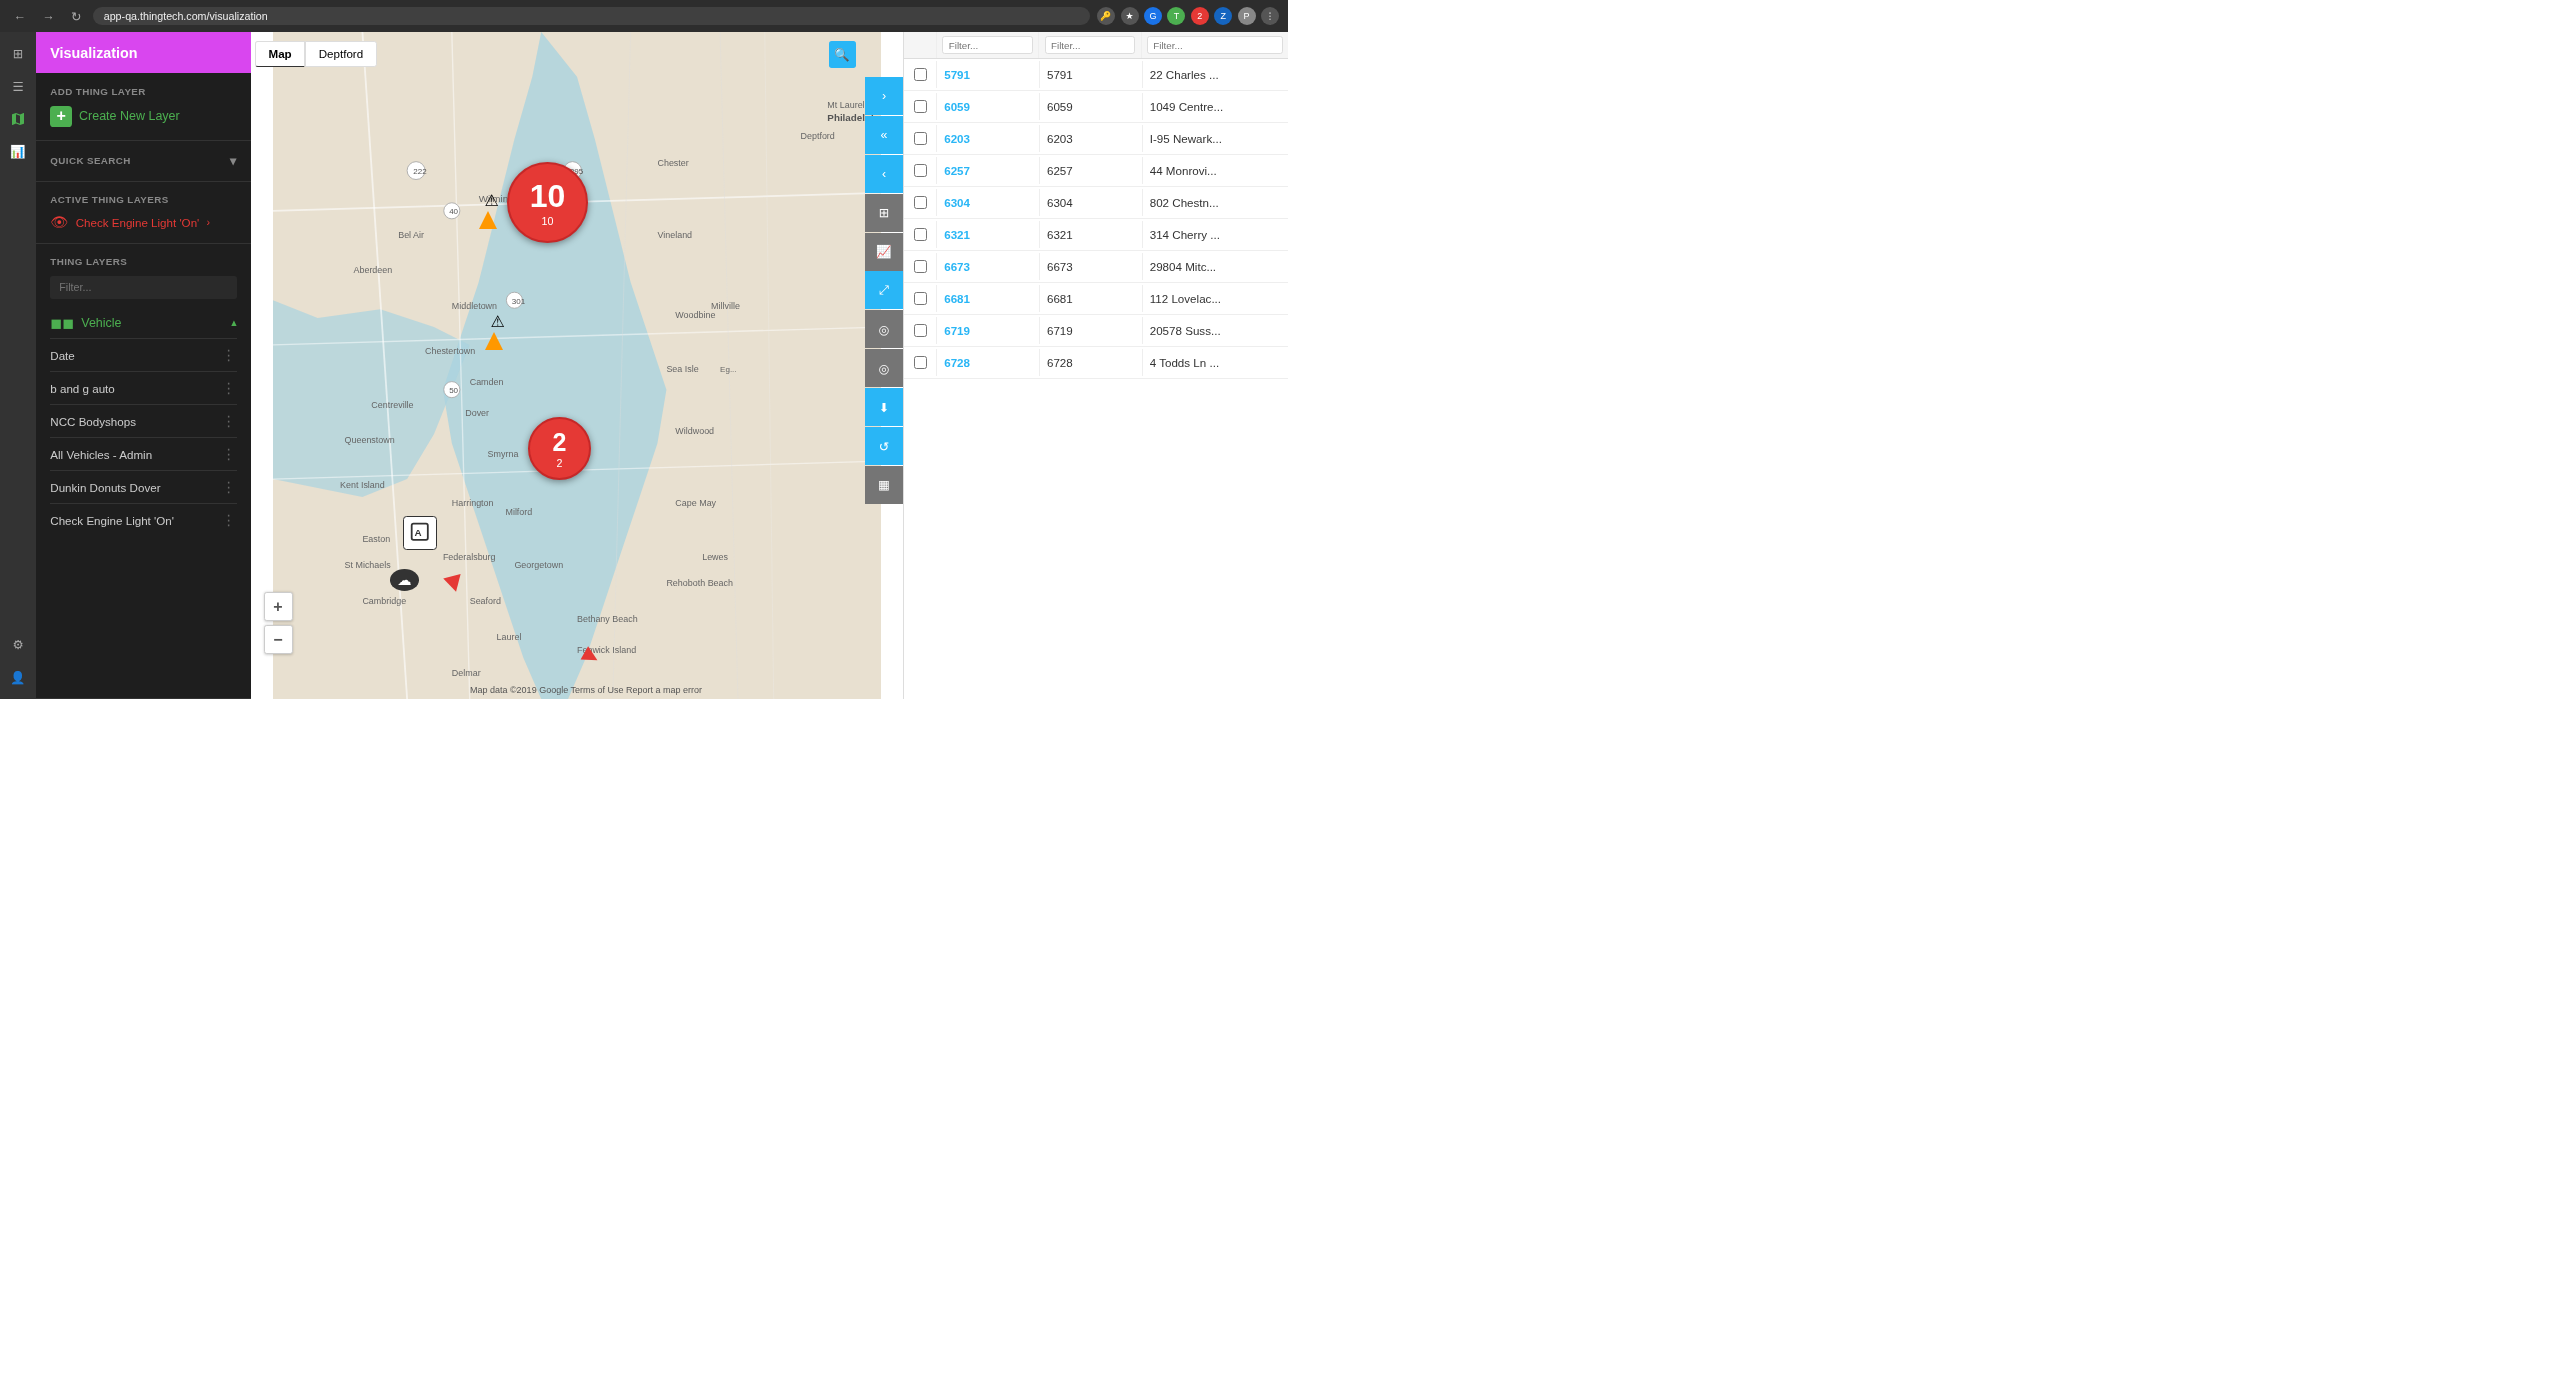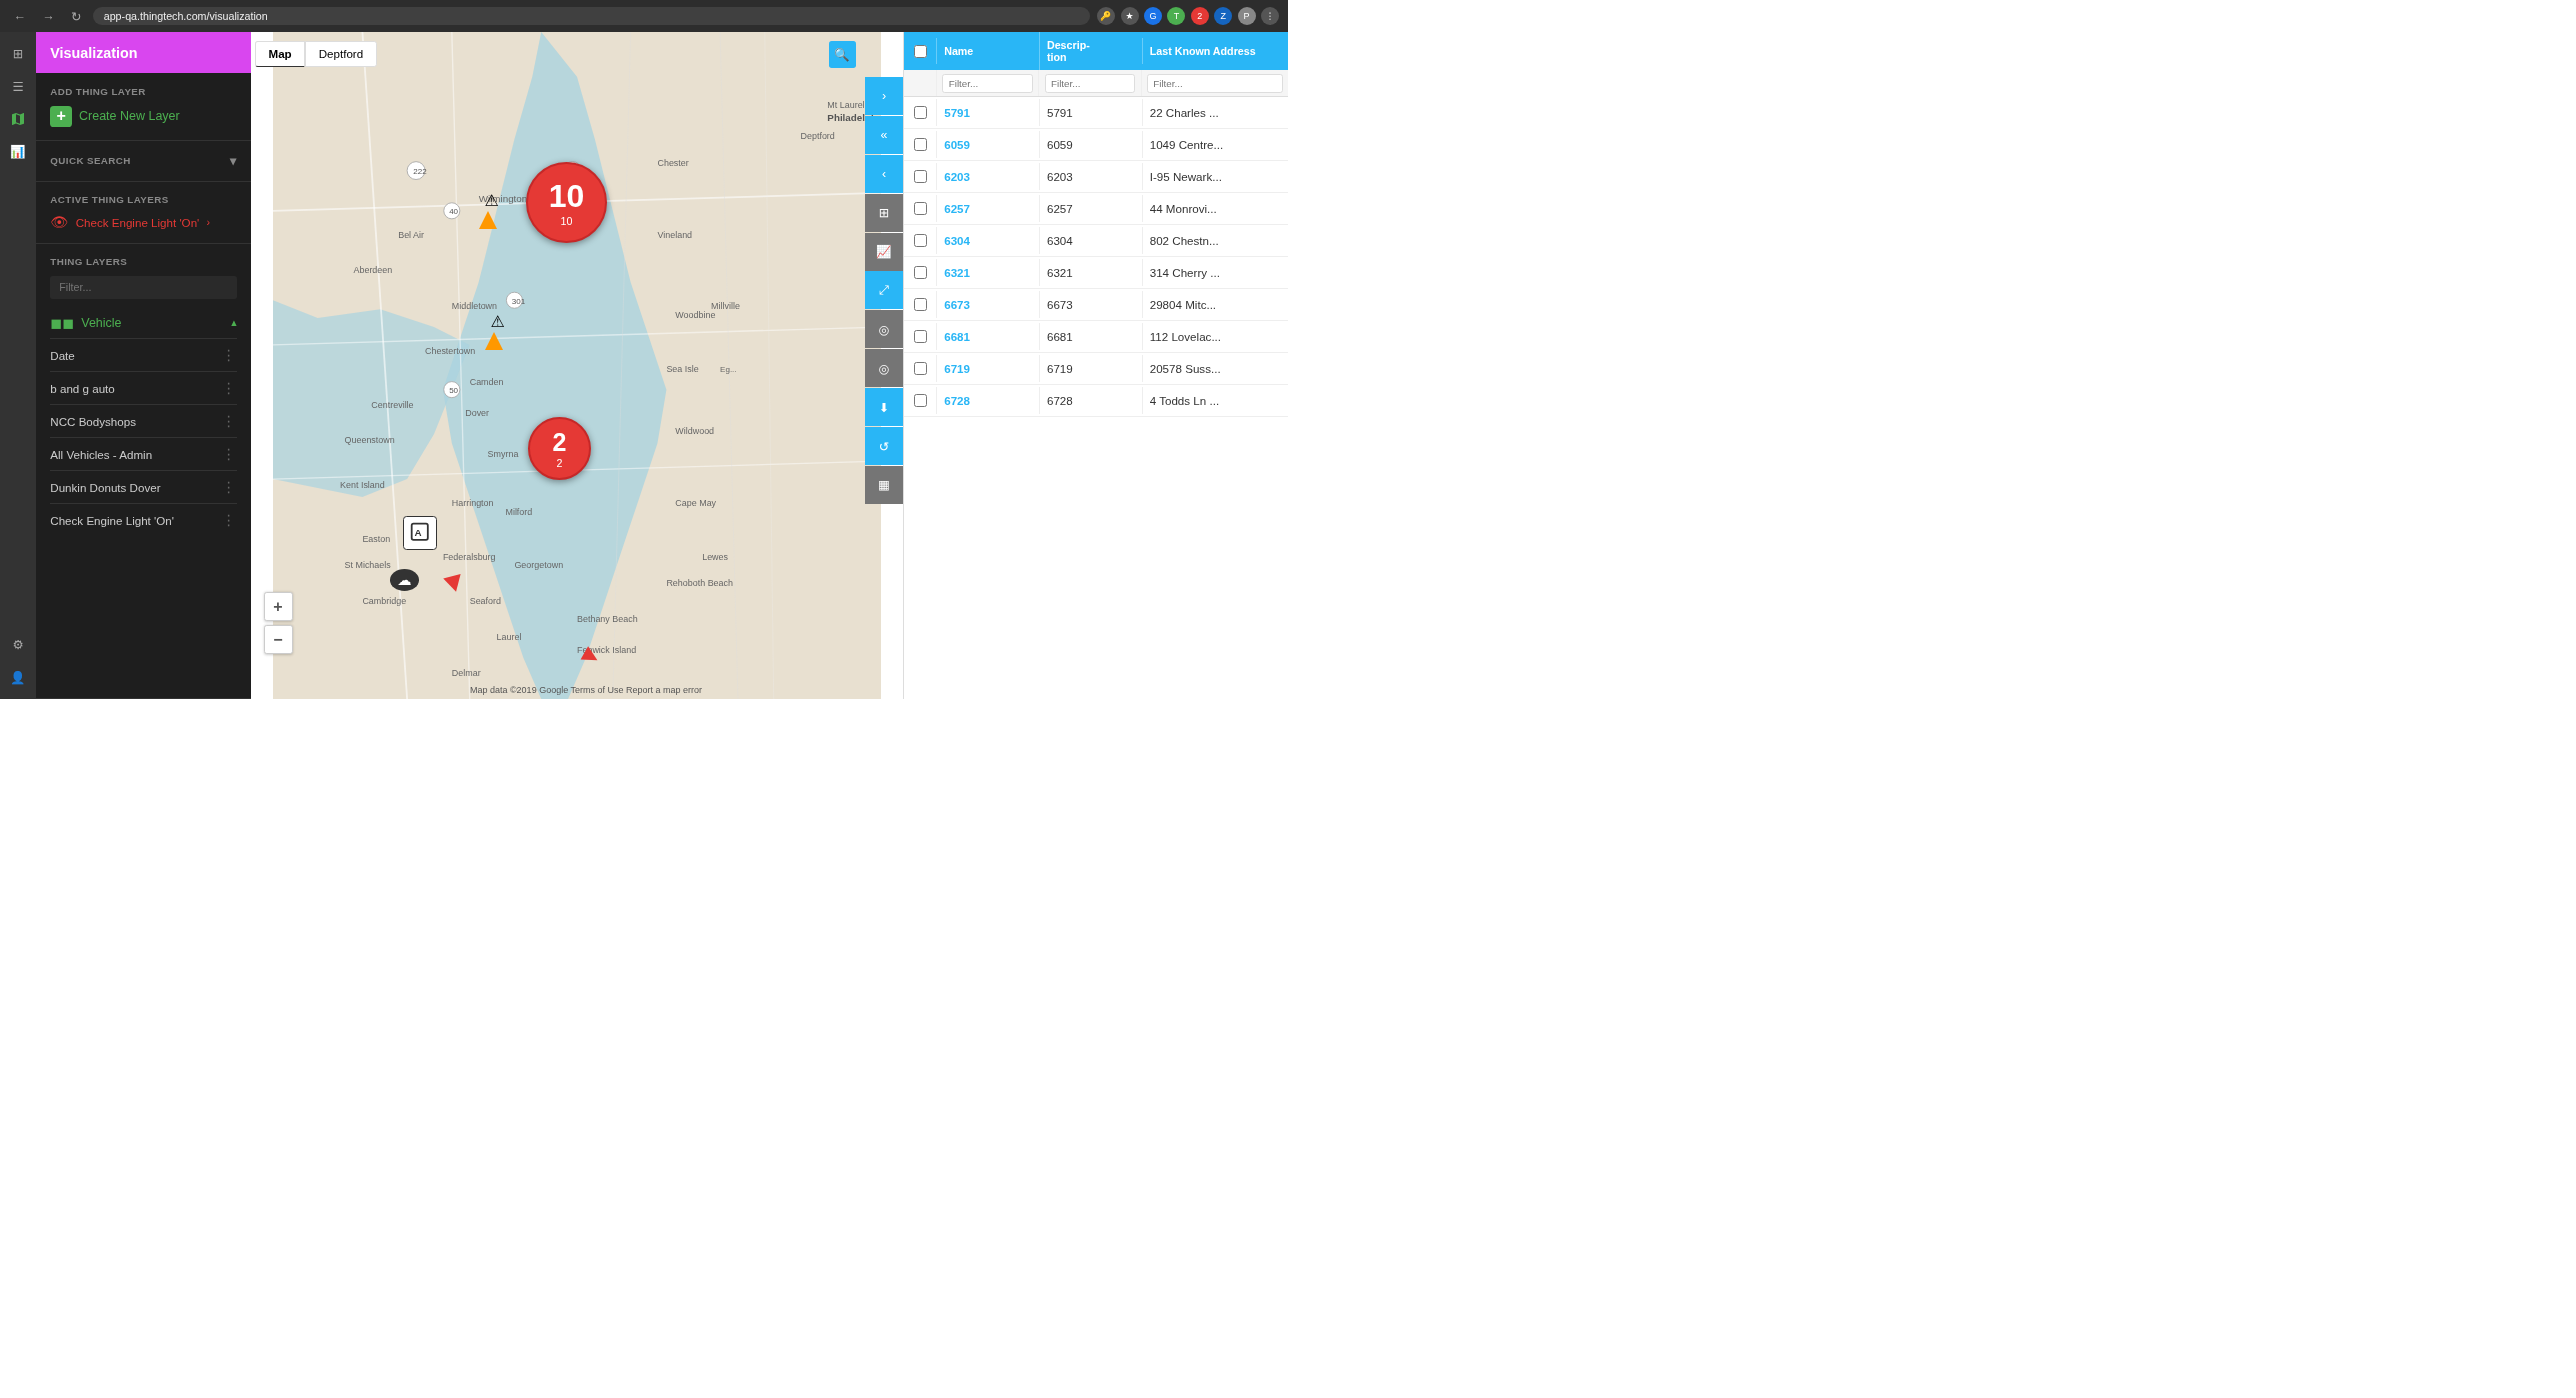"Name" div.table-header-row { html: <div> <div> <input> </div> <div>Name</div> <div>Descrip-<br>tion</div> <div>Last Known Address</div> </div> -> none }
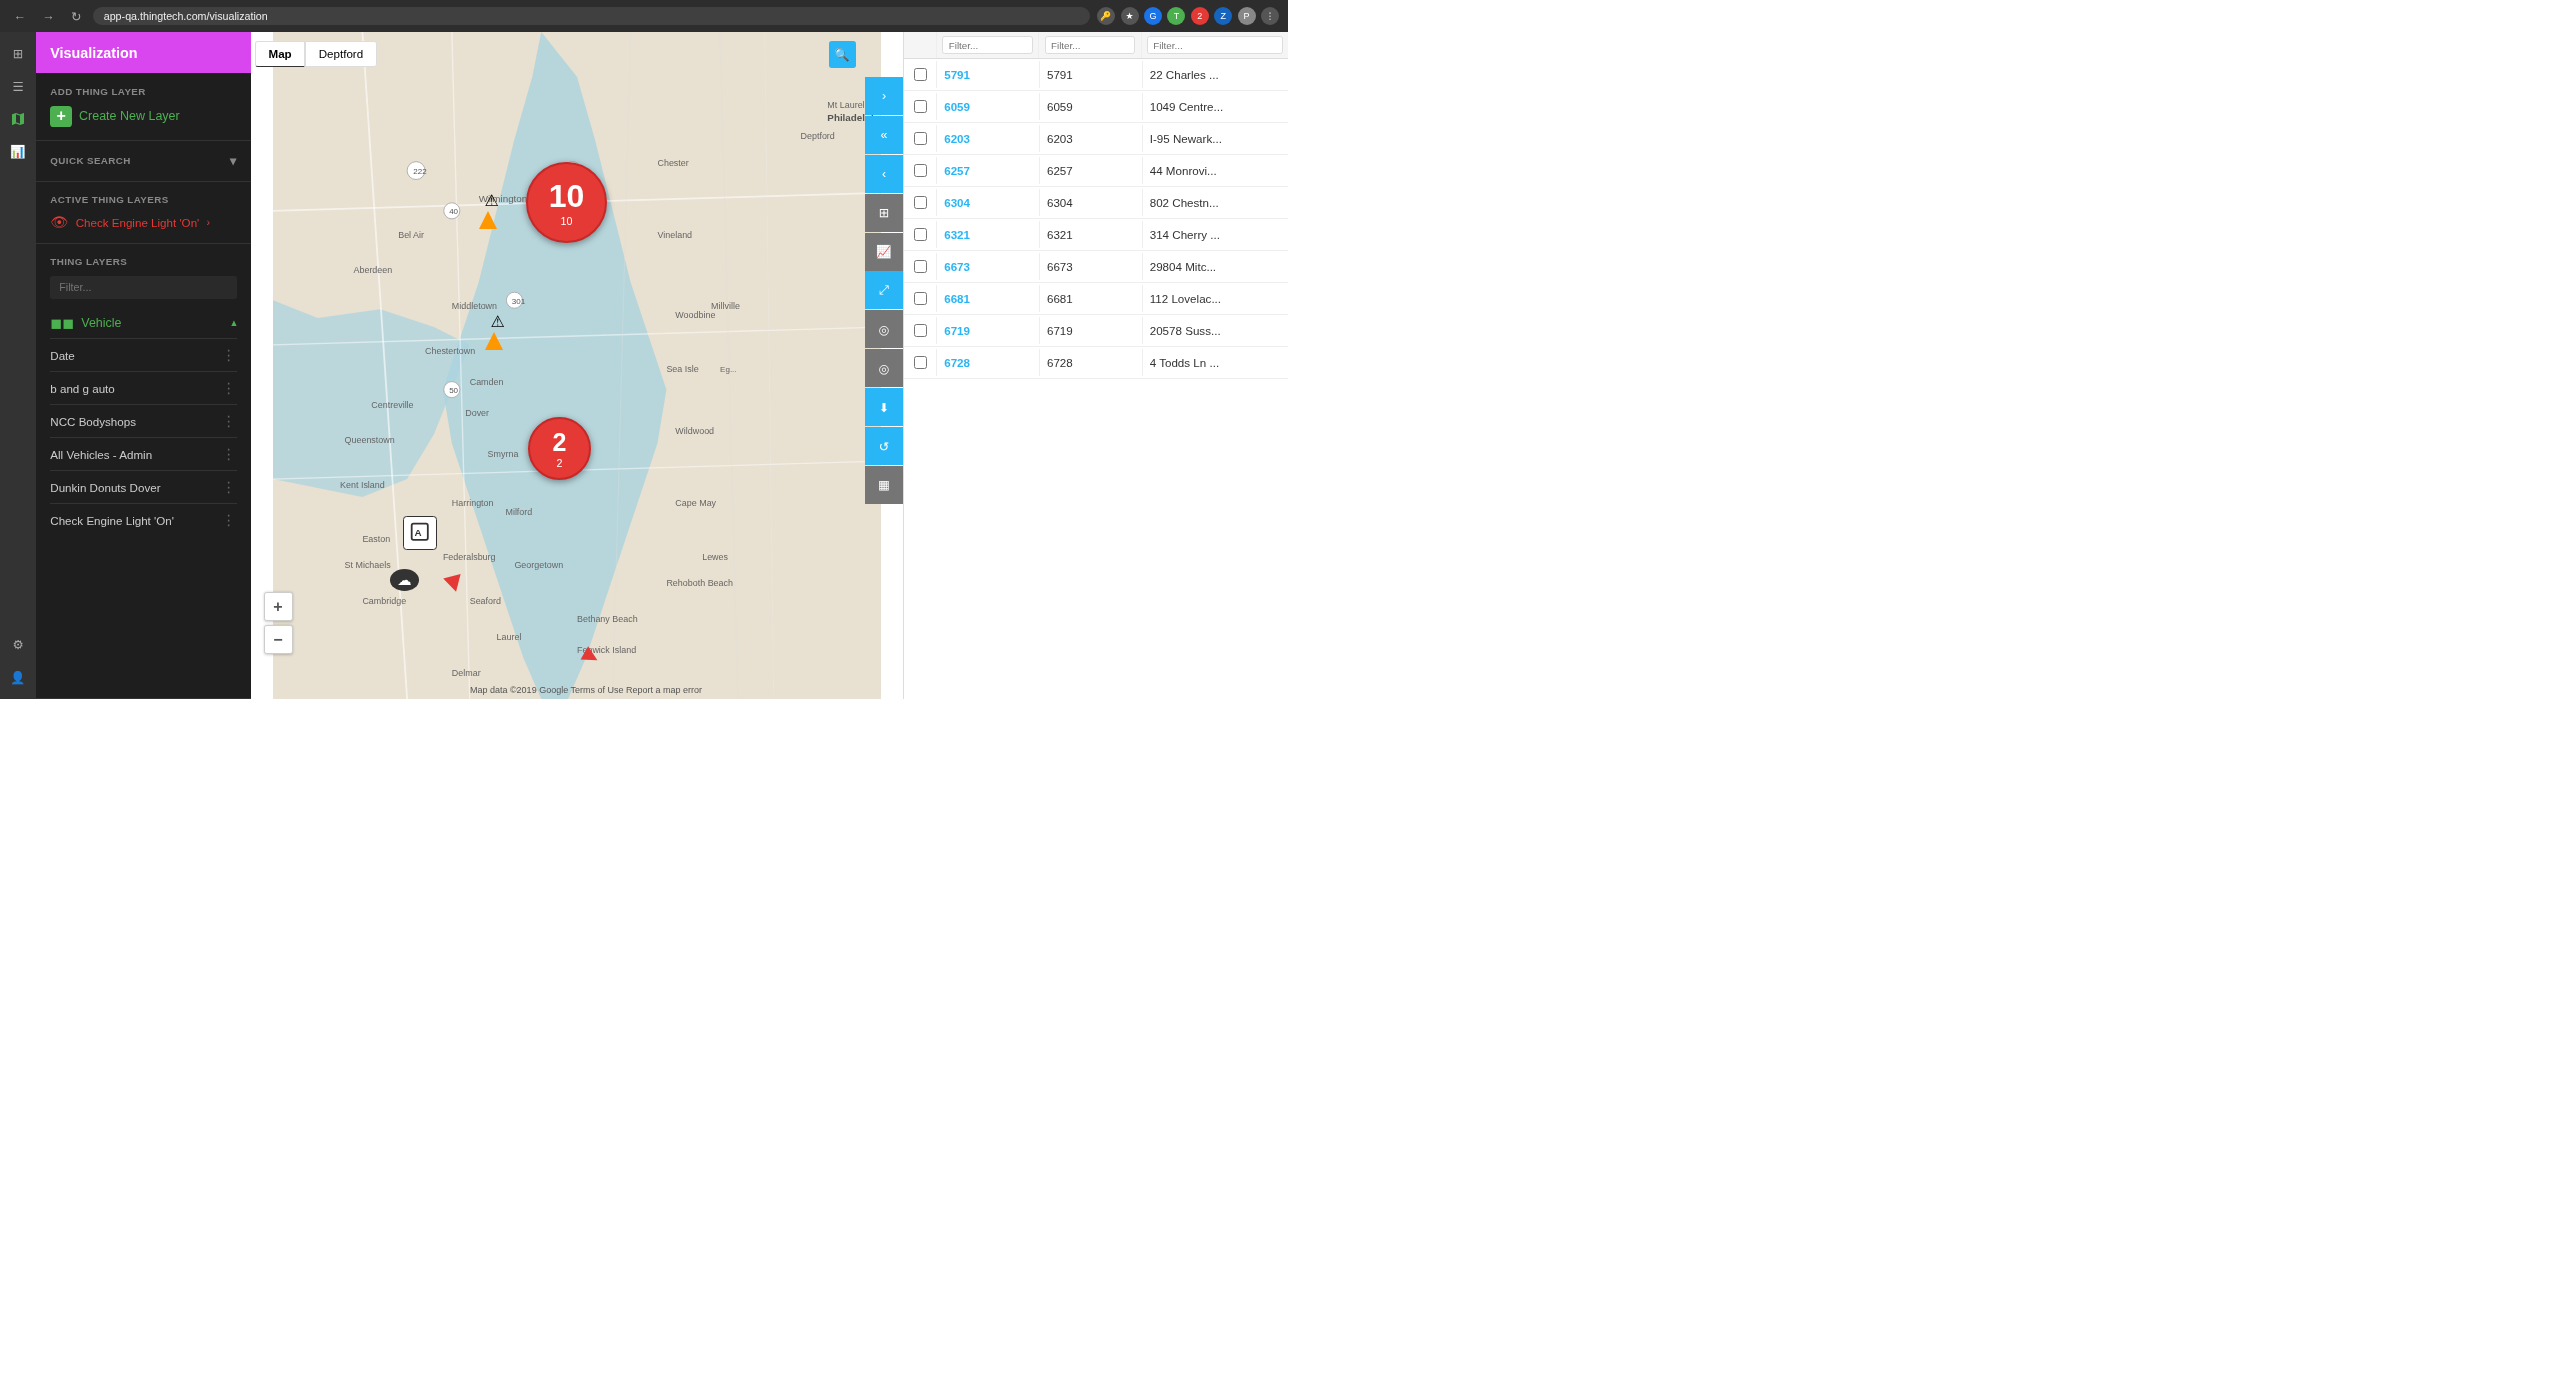"10" div.cluster-marker { left: 275px -> 256px }
